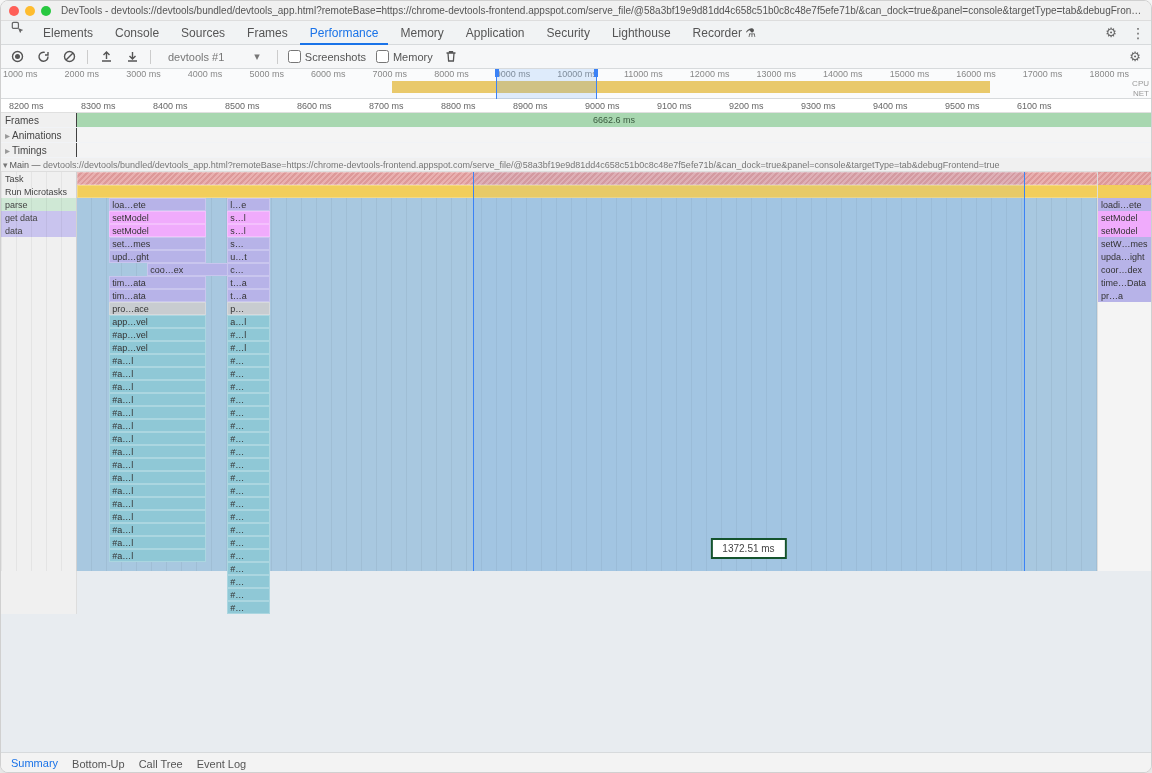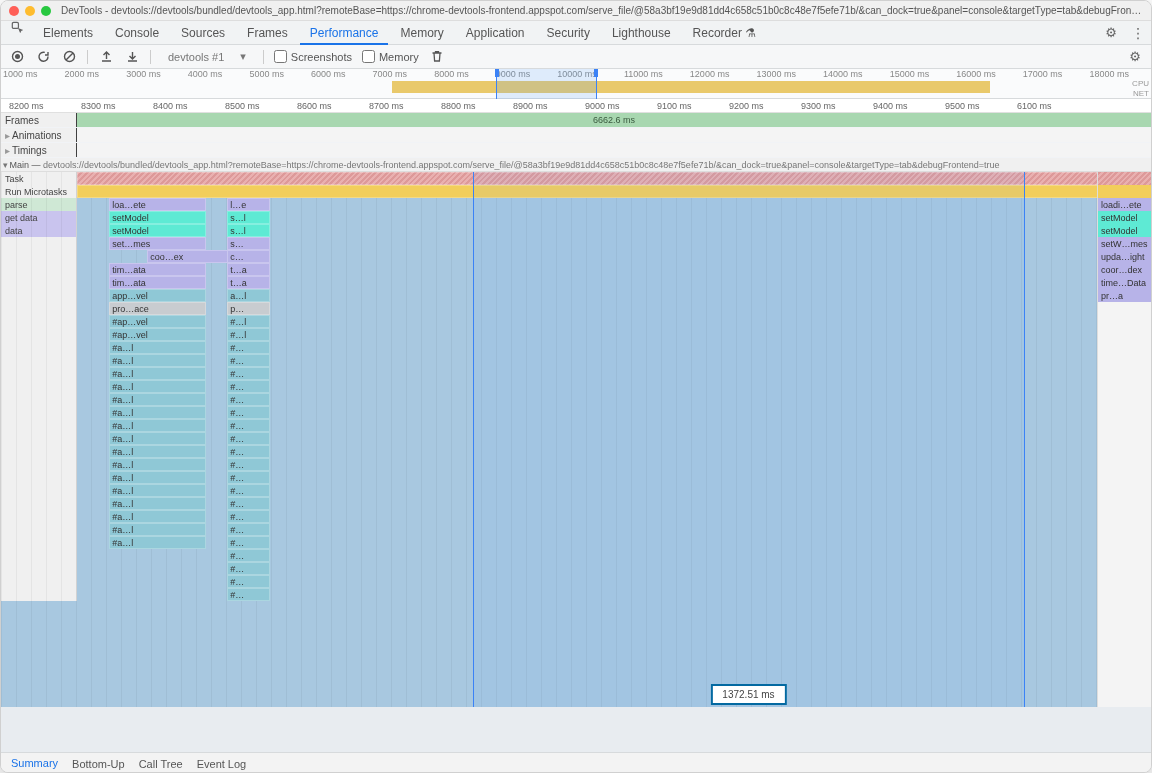"devtools #1" .selector { gap: 16px -> 30px }
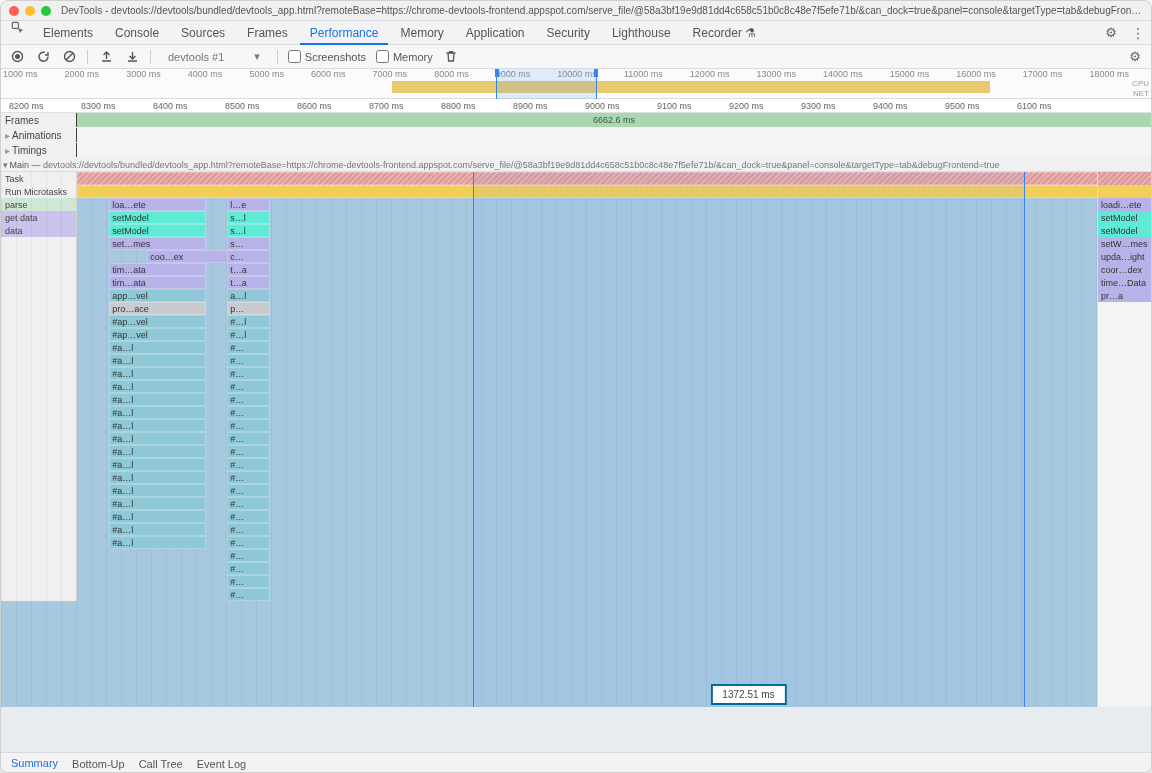"loa…ete" .flame { height: 535px -> 399px }
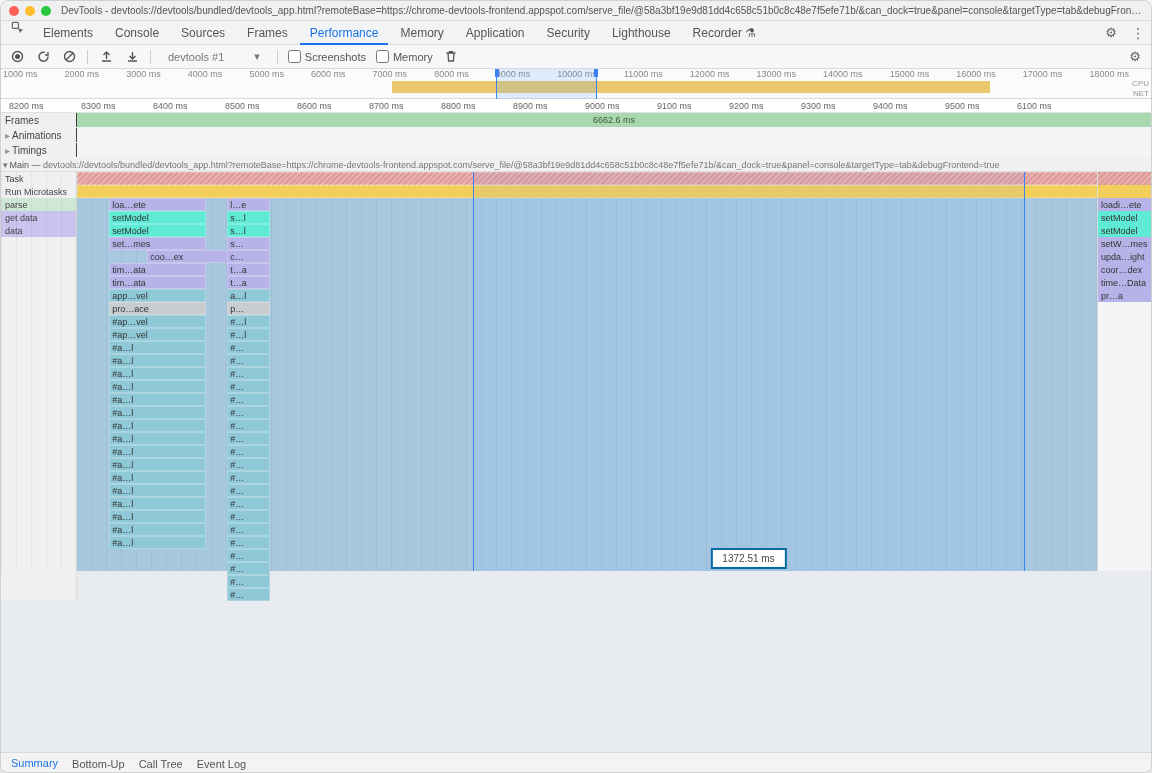"setModel" .c-green { background: #5eead4 -> #f0abfc }
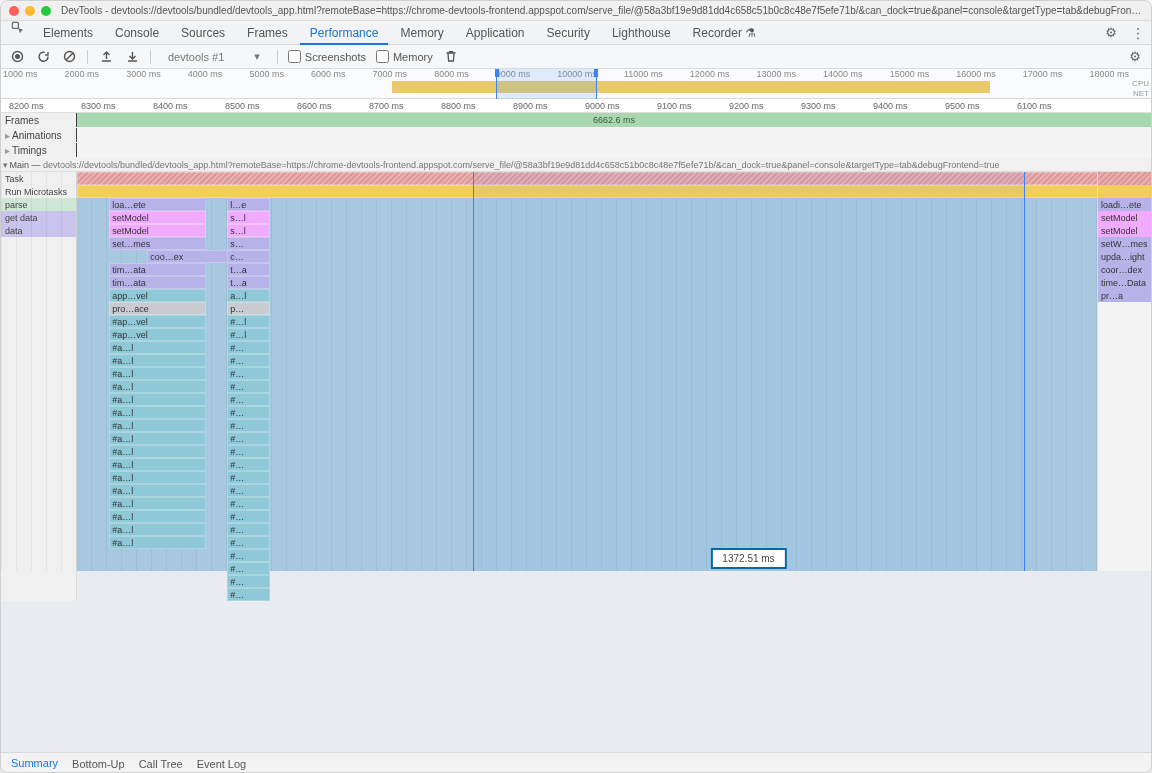"upd…ght" div.frow { html: none -> <div> <div></div> <div> <div>upd…ght</div> <div>u…t</div> </div> </div> }
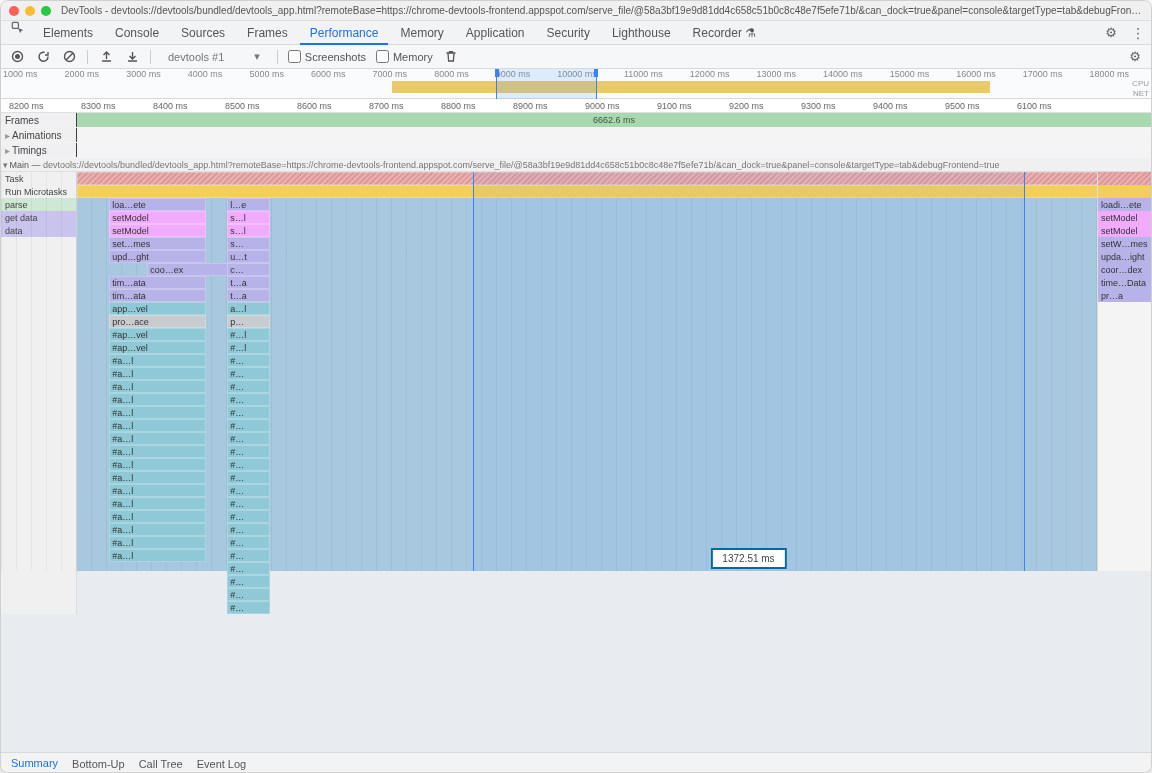"app…vel" div.frow { order: before "pro…ace" -> after "pro…ace" }
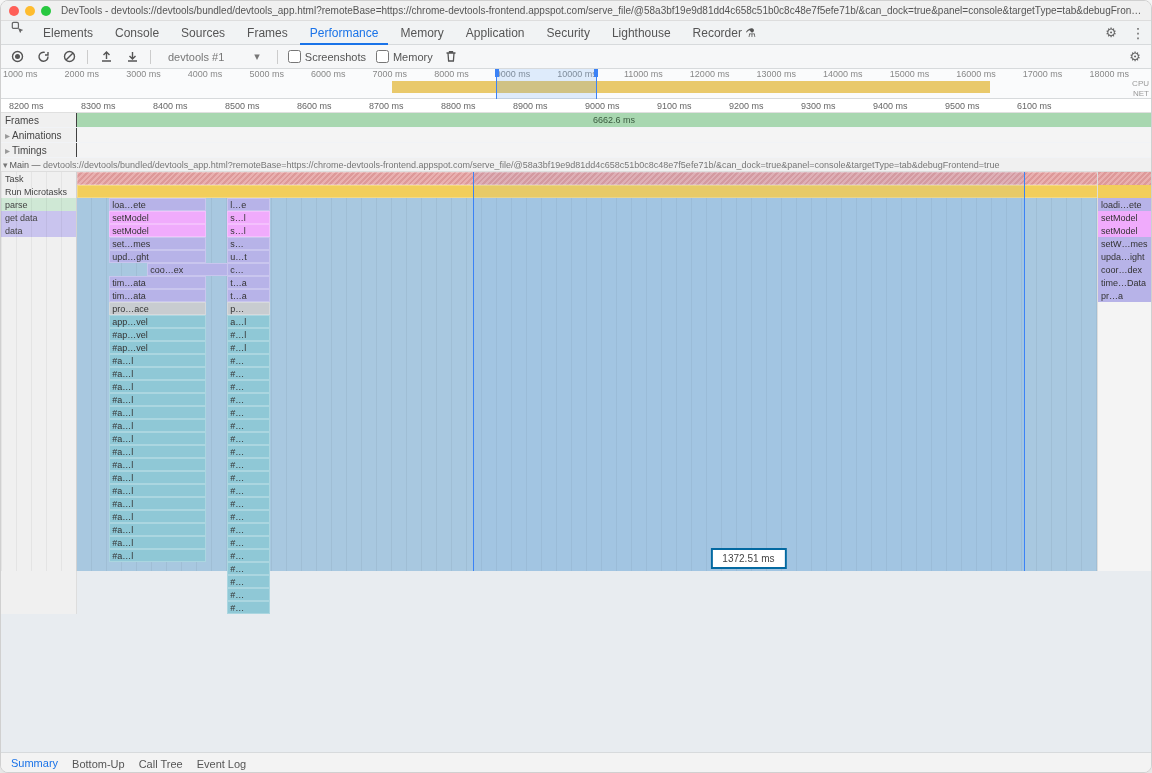"1372.51 ms" .sel-label { border: 2px solid #0369a1 -> 2px solid #14532d; bottom: 2px -> 12px }
